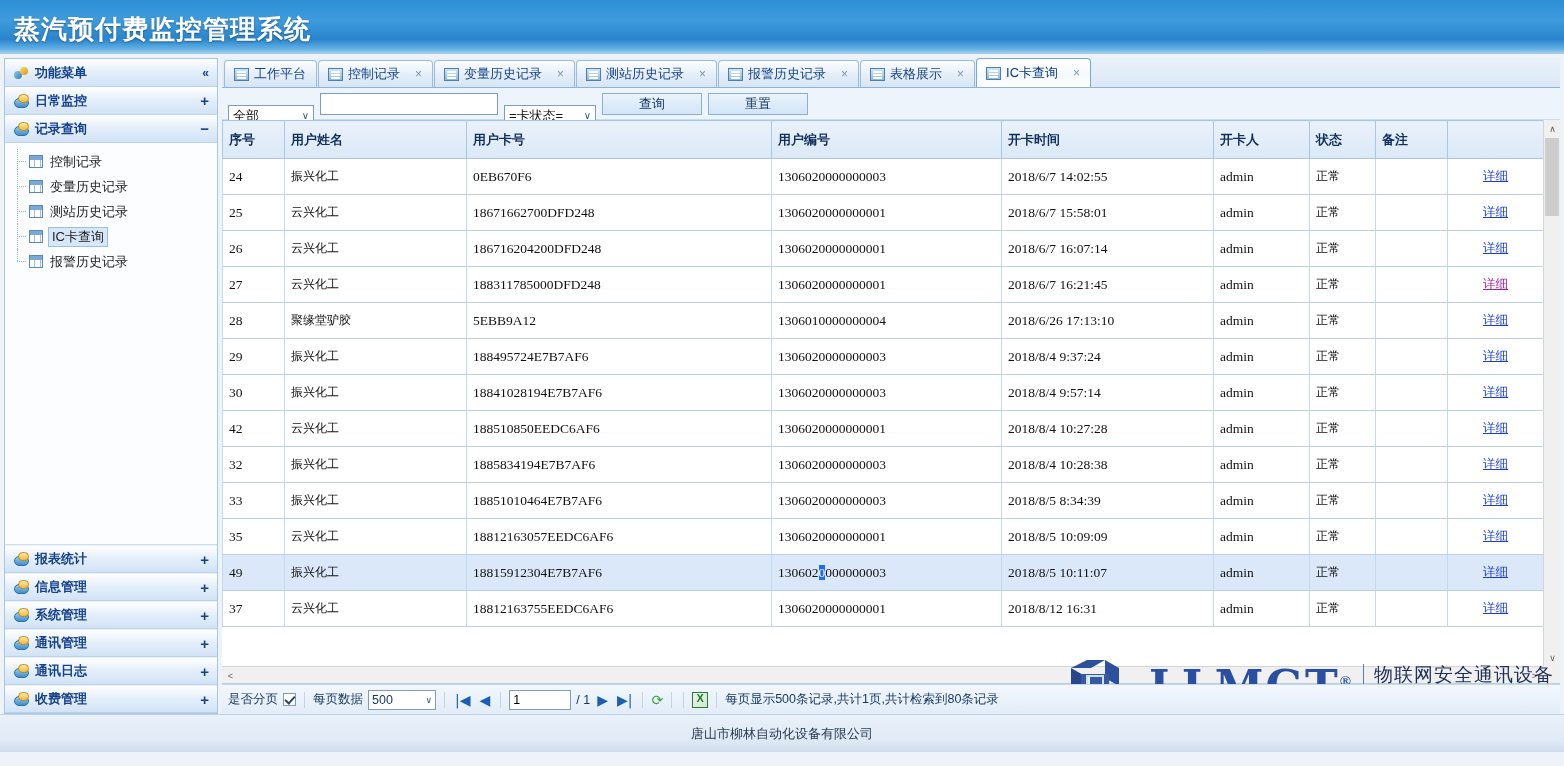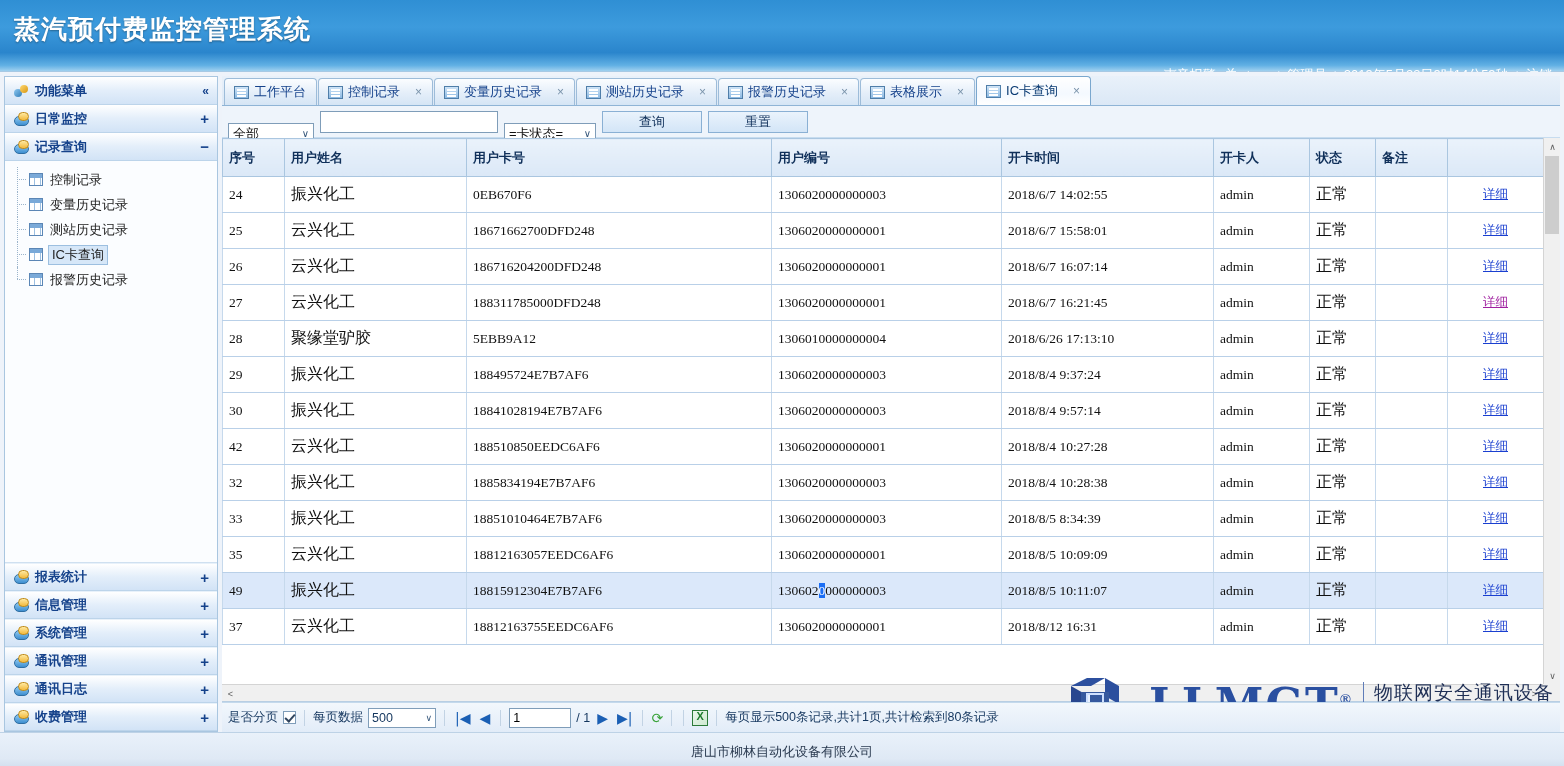"蒸汽预付费监控管理系统" #app-header { height: 72px -> 54px }
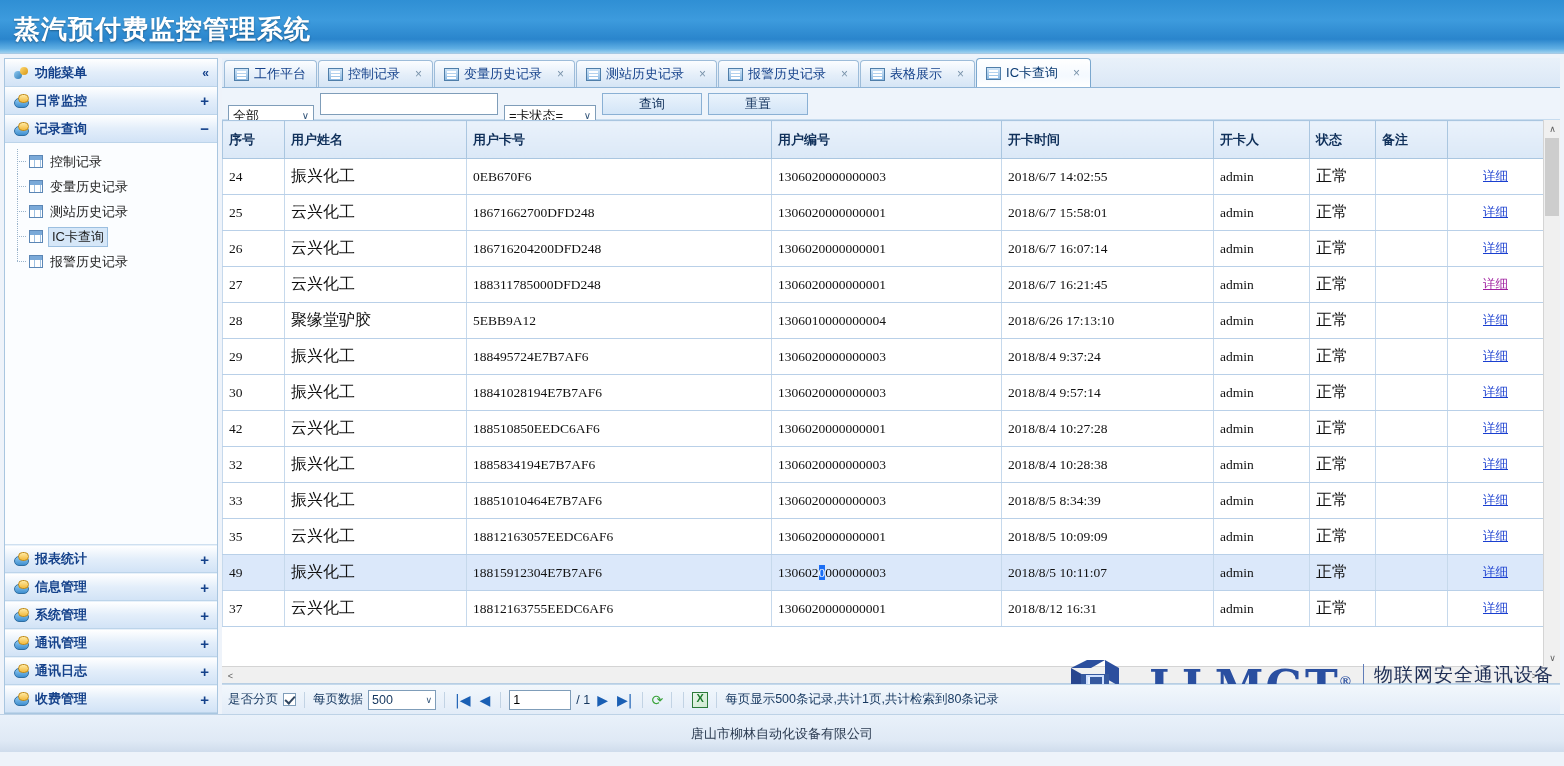"振兴化工" table.grid td.cn { font-size: 16px -> 12px }
